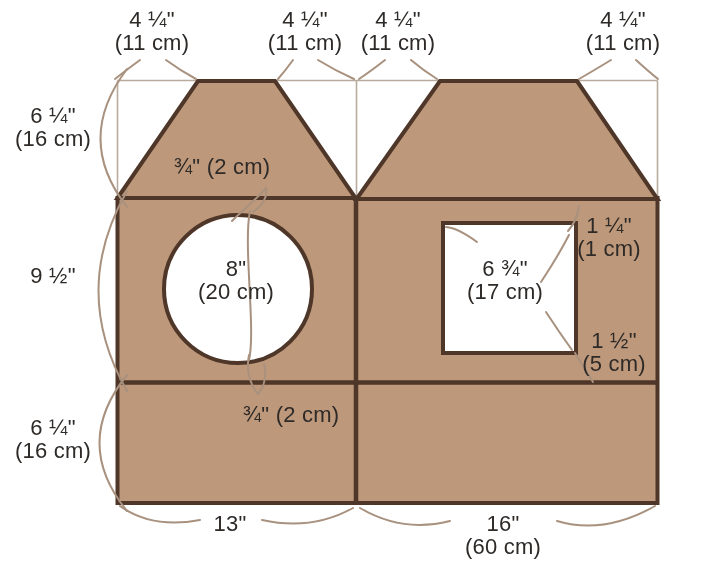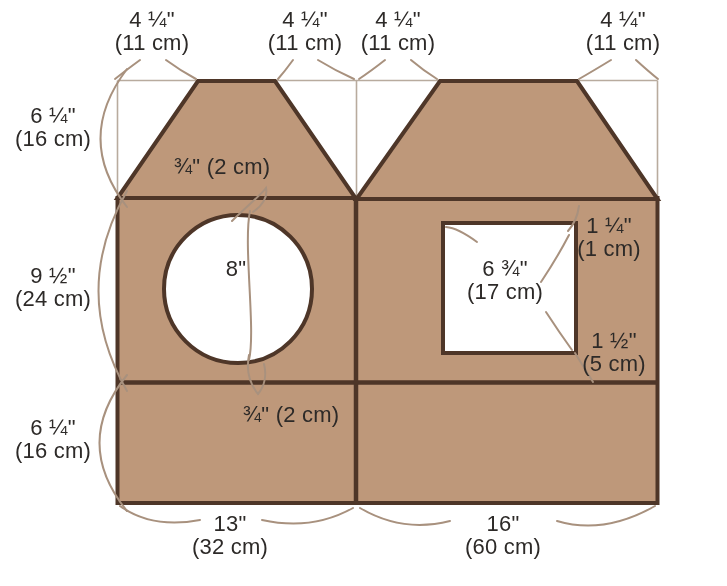"(24 cm)" span.ln { html: <span>(24 cm)</span> -> none }
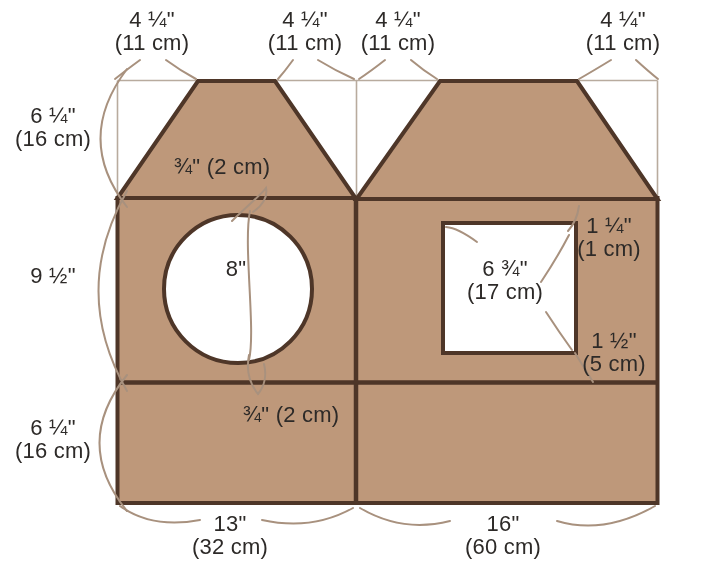"(20 cm)" span.ln { html: none -> <span>(20 cm)</span> }
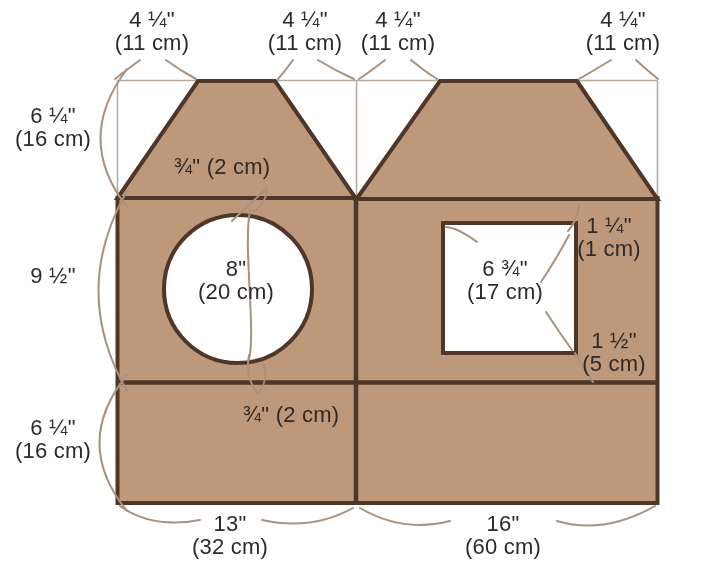"(32 cm)" span.ln { html: <span>(32 cm)</span> -> none }
